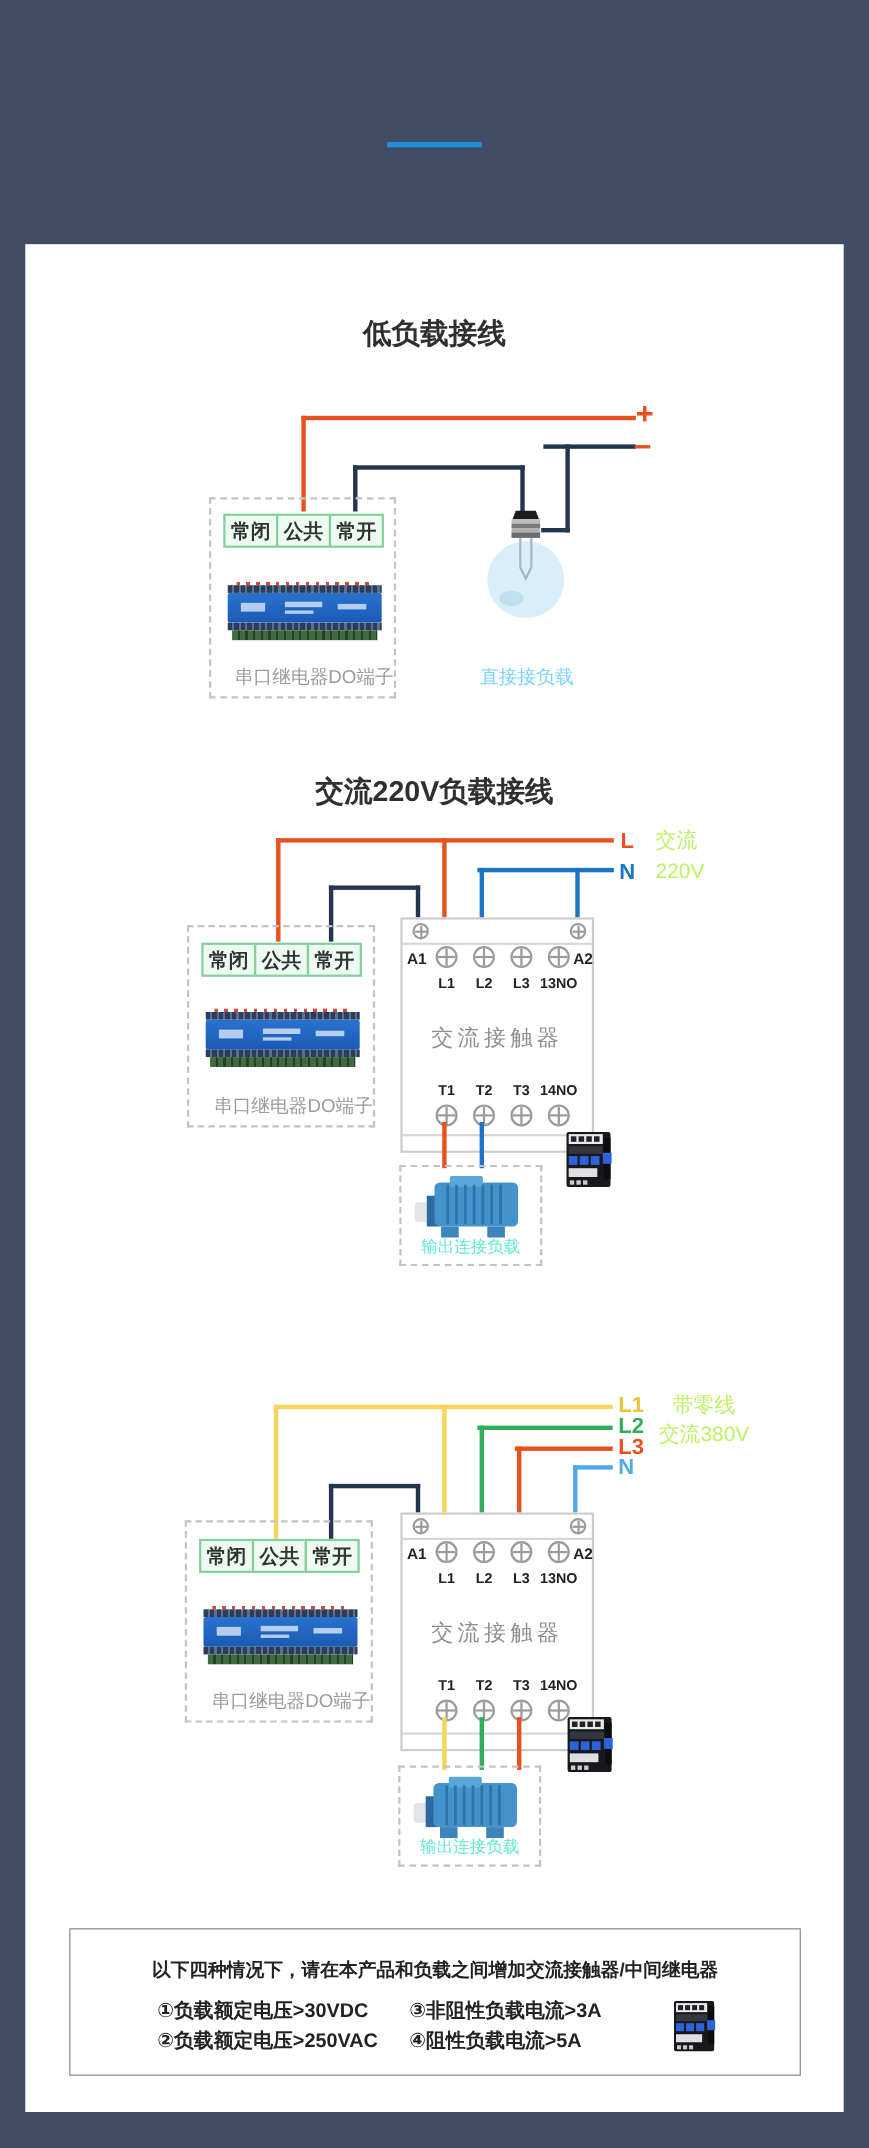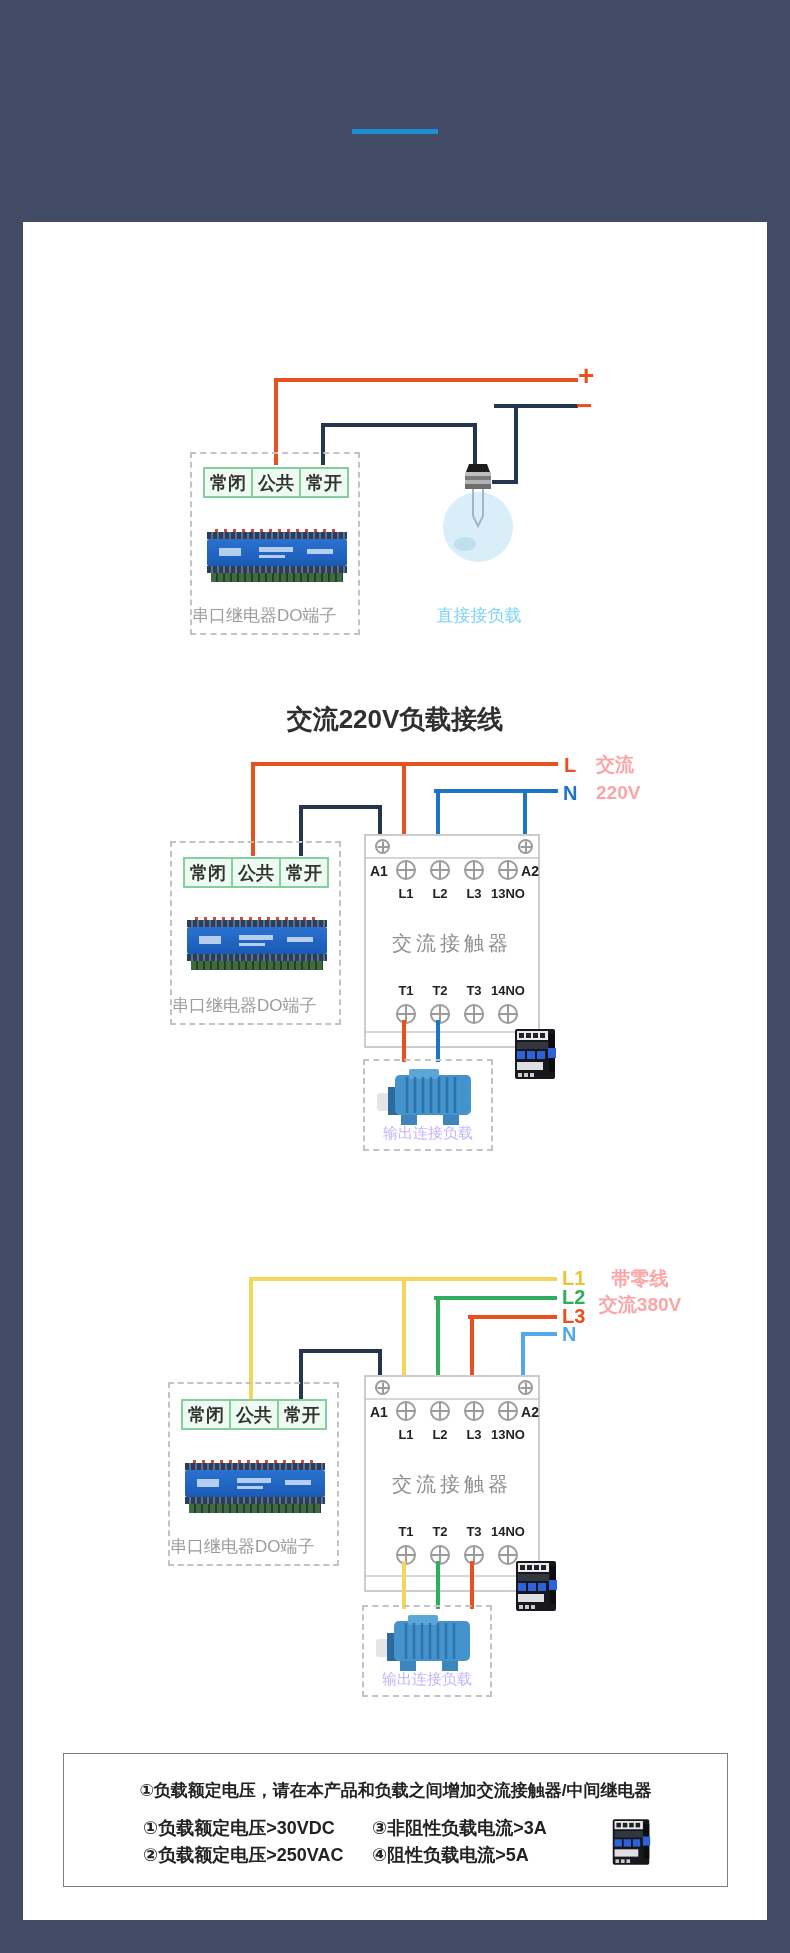"低负载接线" div.s-title { html: none -> <div>低负载接线</div> }
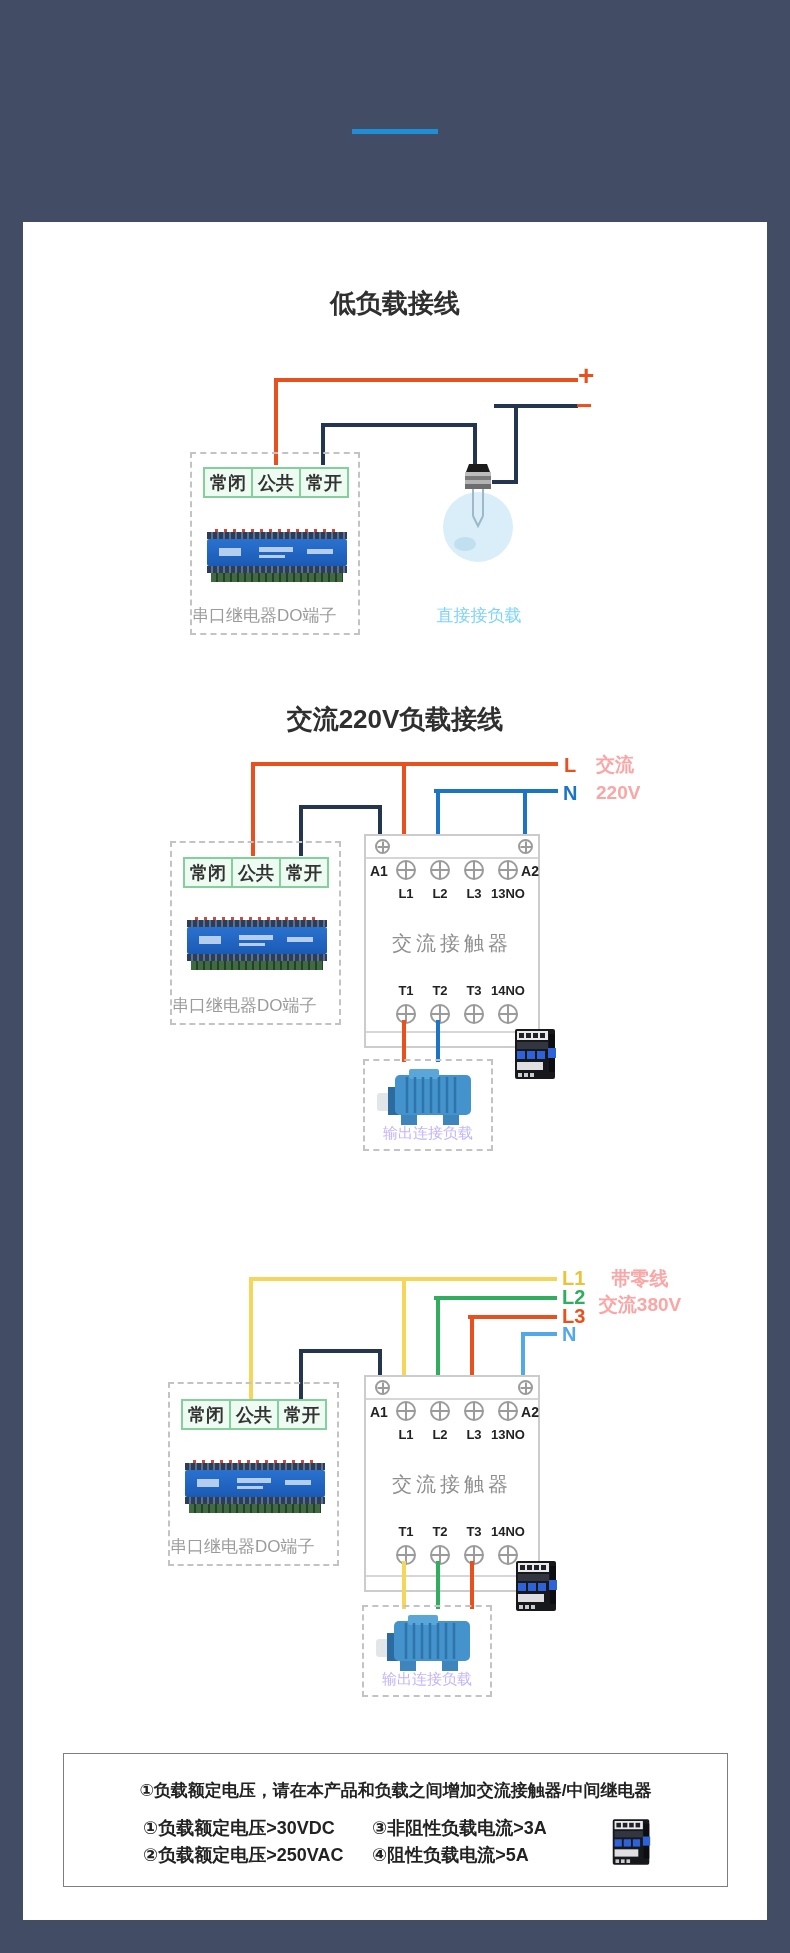"串口继电器DO端子" .relay-label { text-align: left -> right }
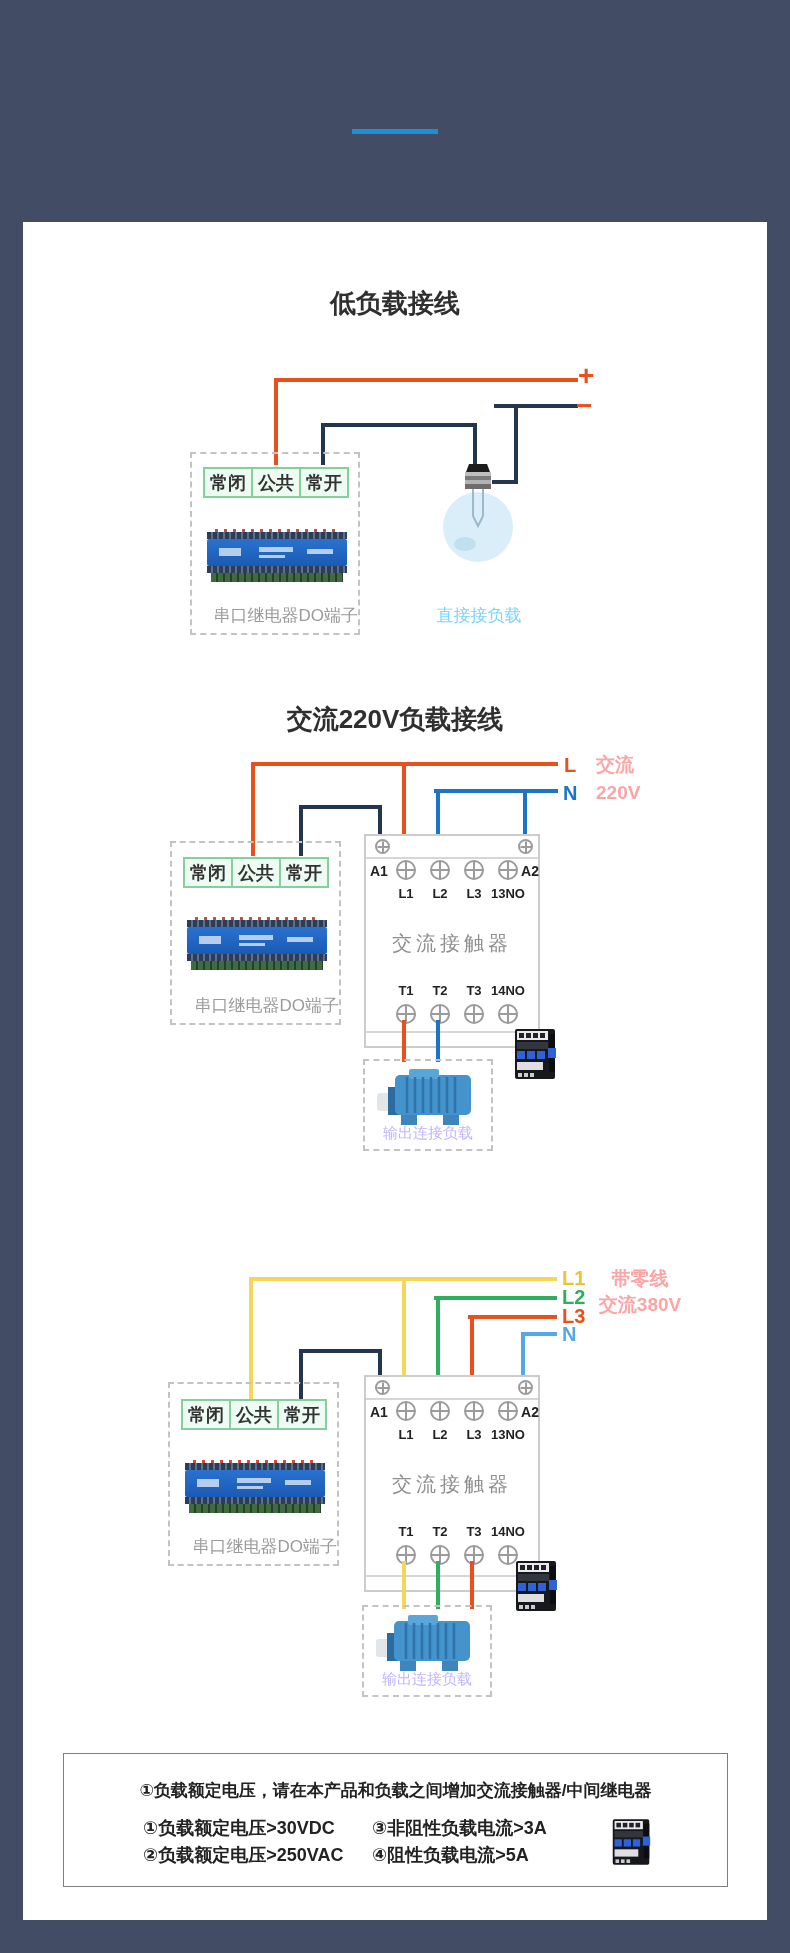"交流" .tlab { color: #fca5a5 -> #bef264; font-weight: bold -> none }
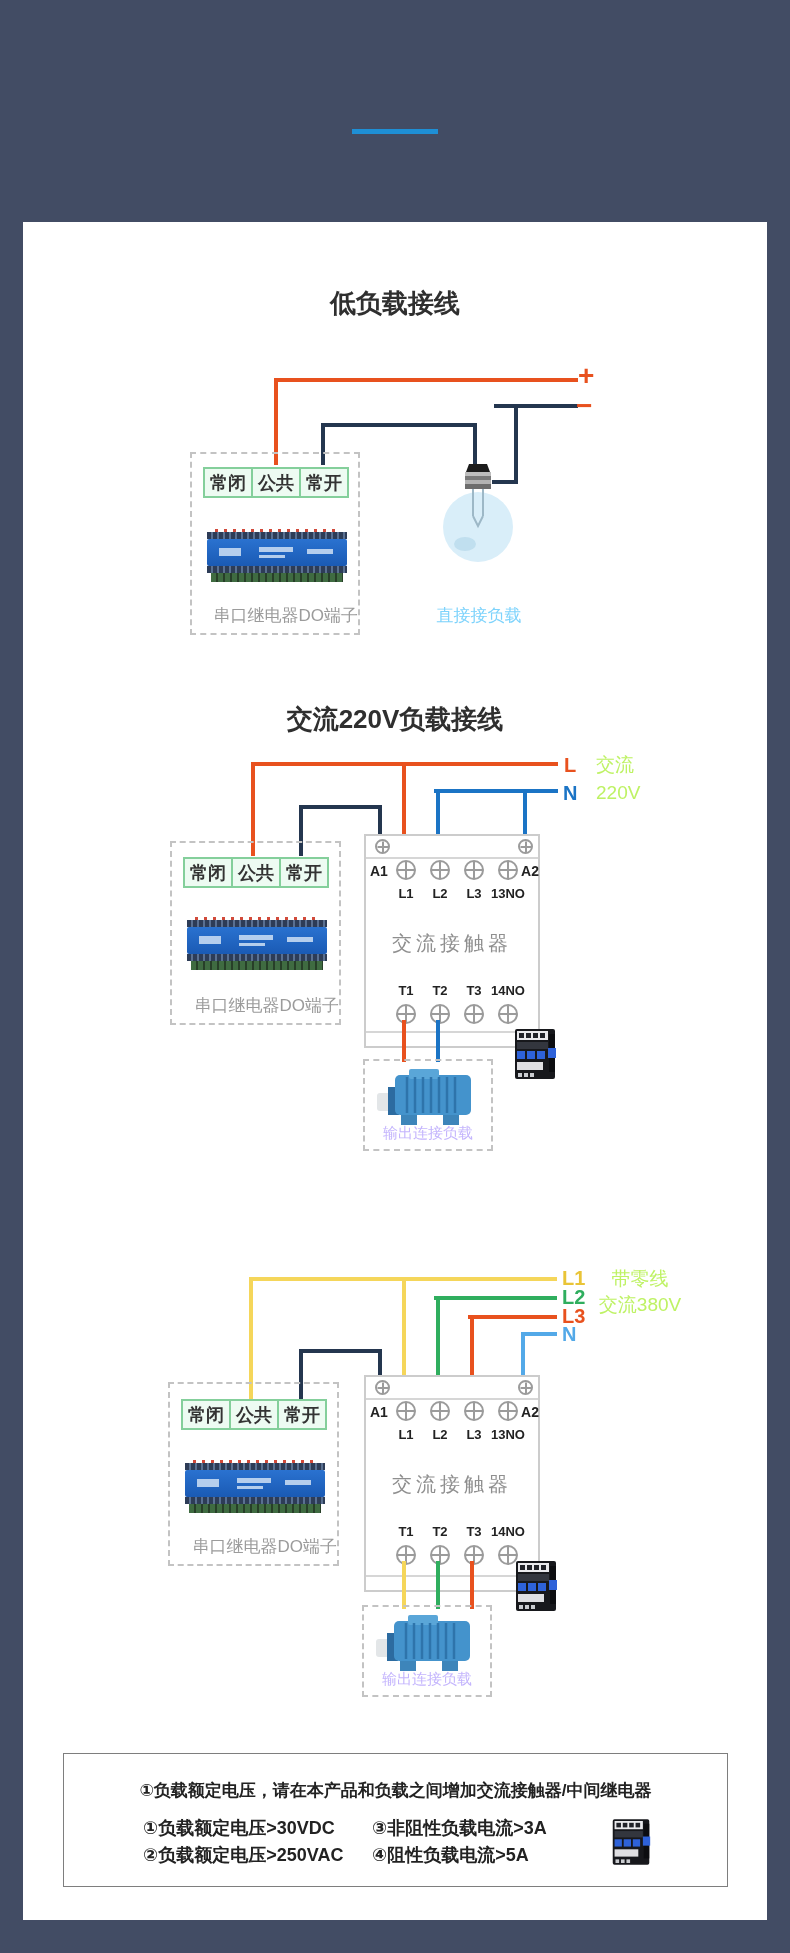"输出连接负载" .load-label { color: #c4b5fd -> #5eead4 }
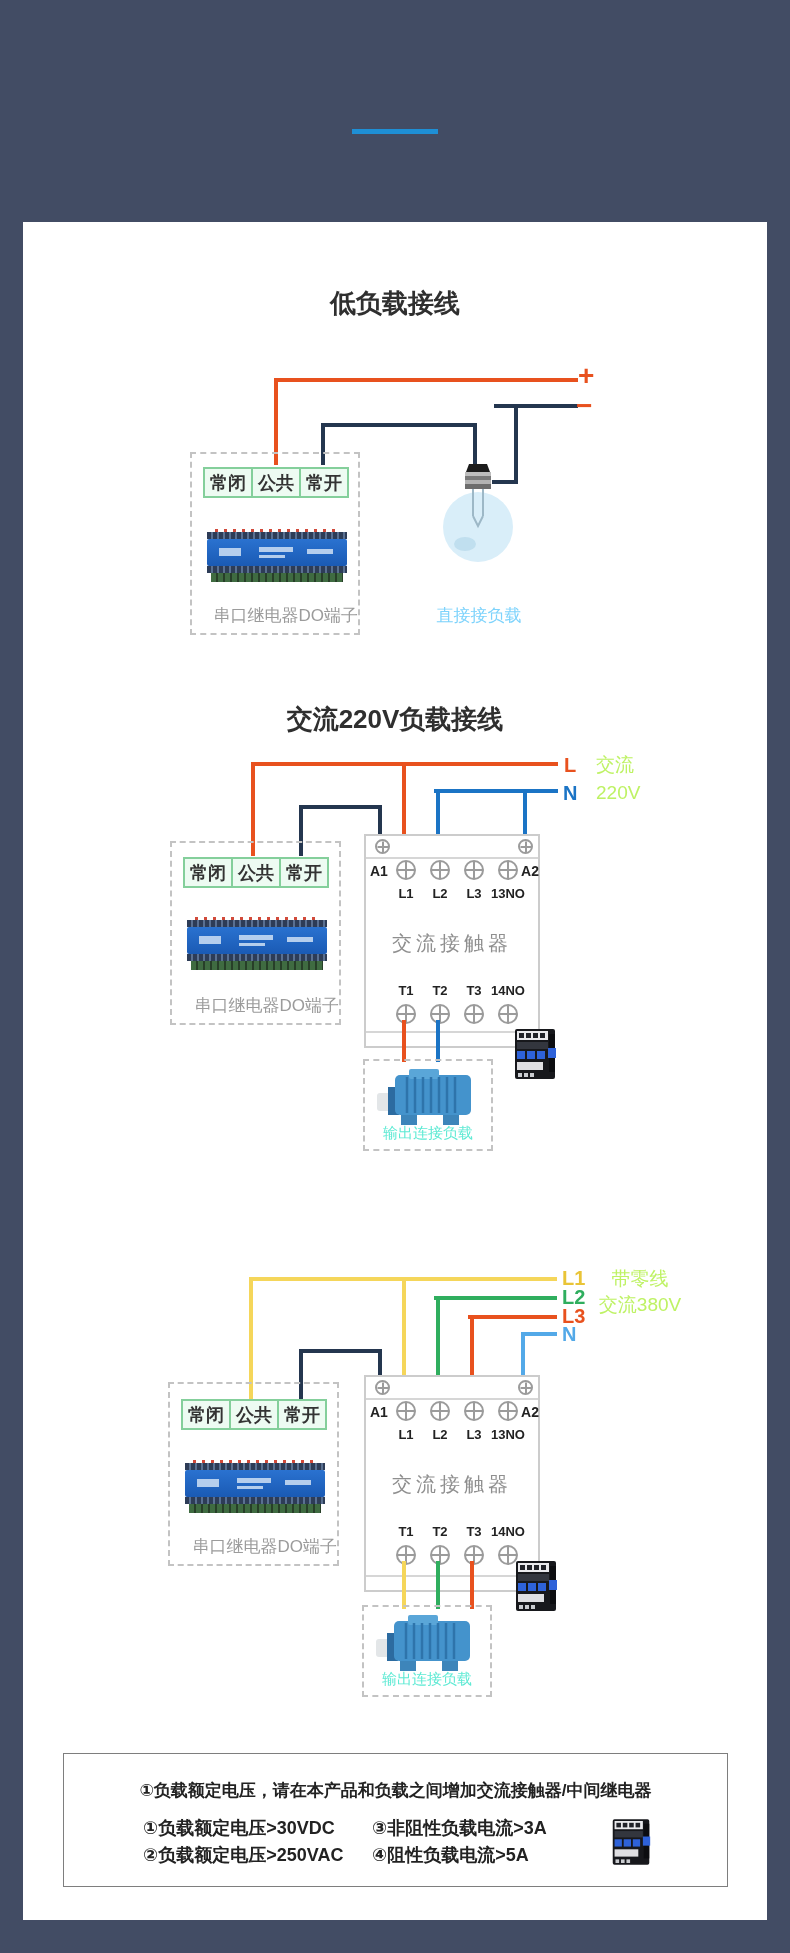"①负载额定电压，请在本产品和负载之间增加交流接触器/中间继电器" div.note-title { text: ①负载额定电压 -> 以下四种情况下 }
